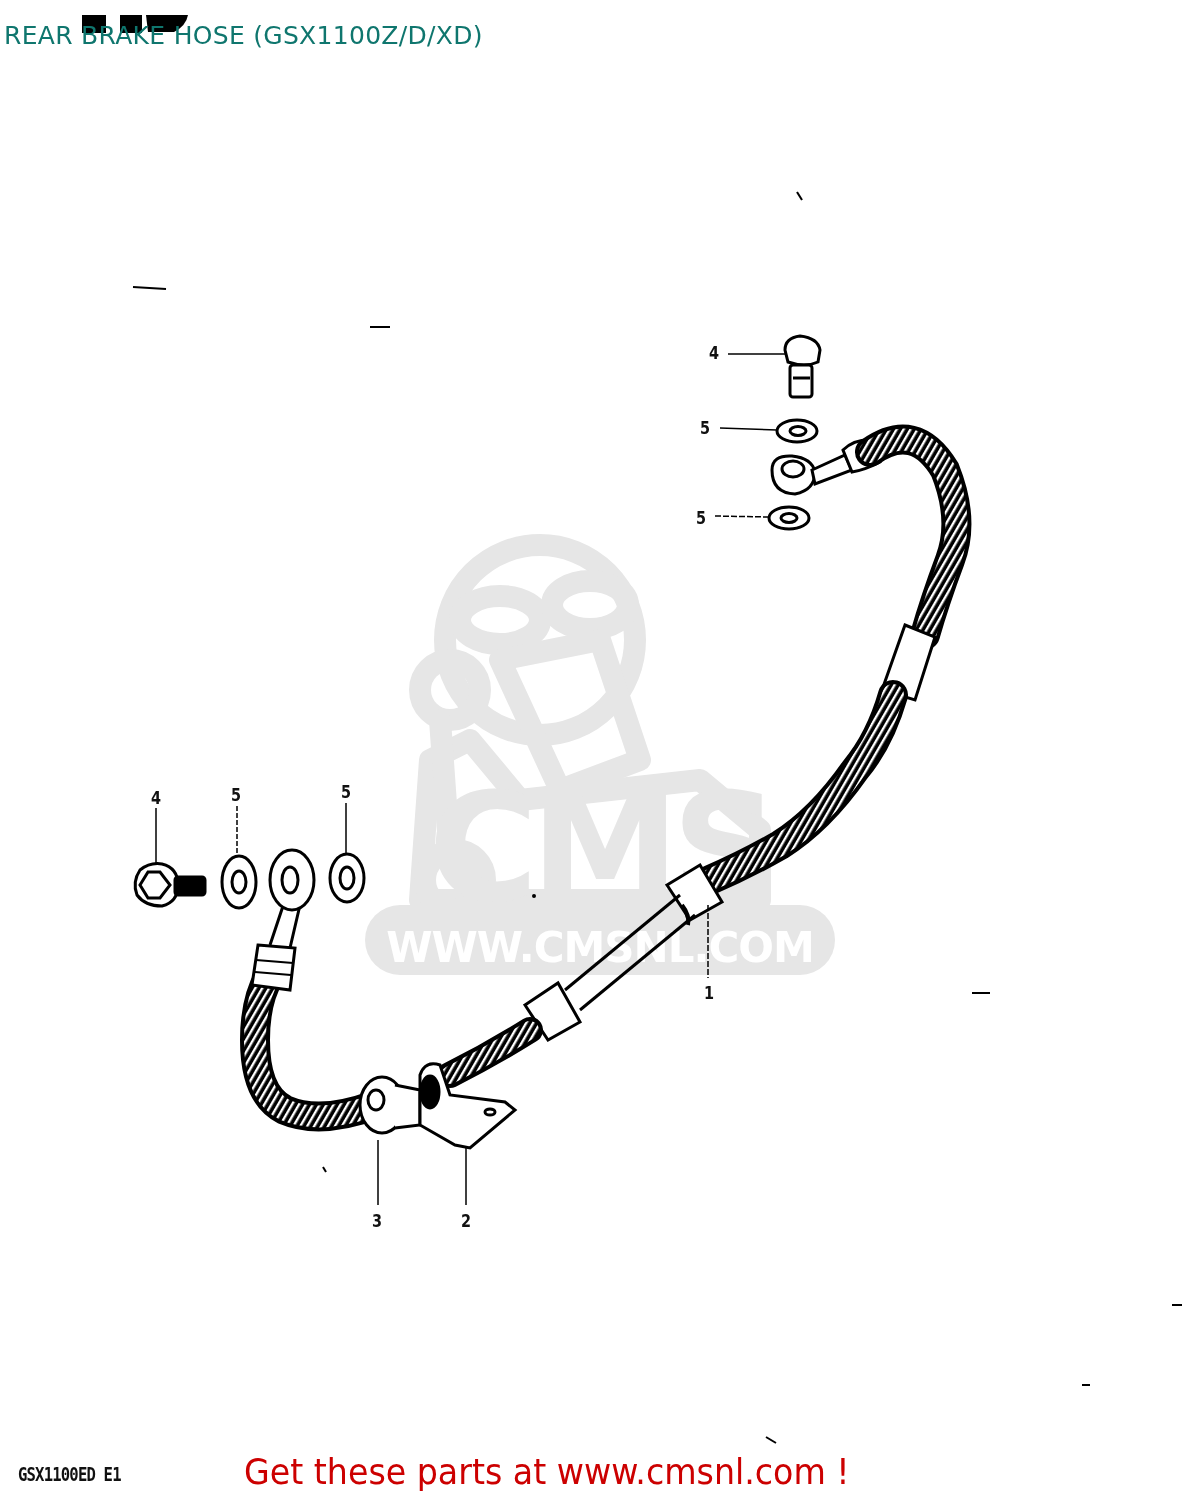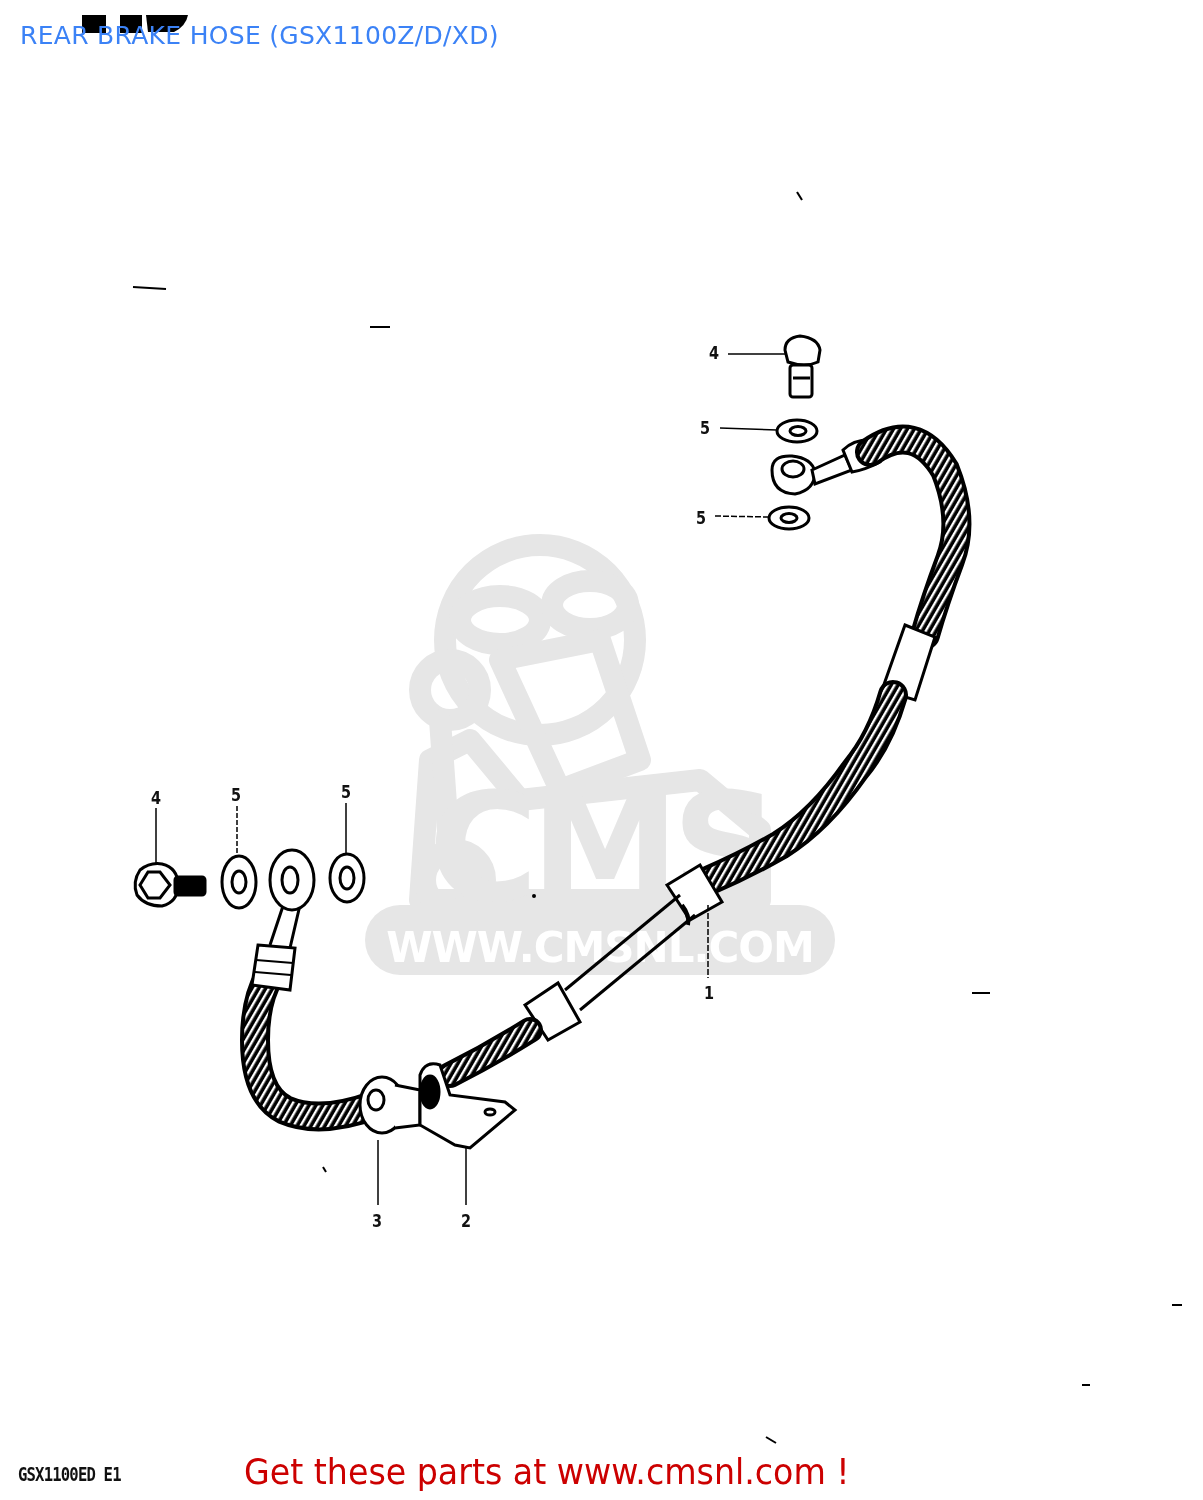"REAR BRAKE HOSE (GSX1100Z/D/XD)" .title { color: #3b82f6 -> #0f766e; left: 20px -> 4px }
